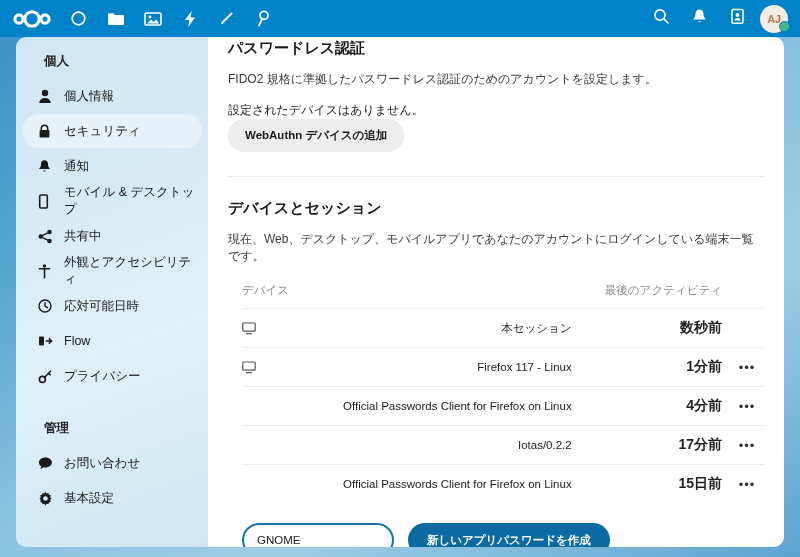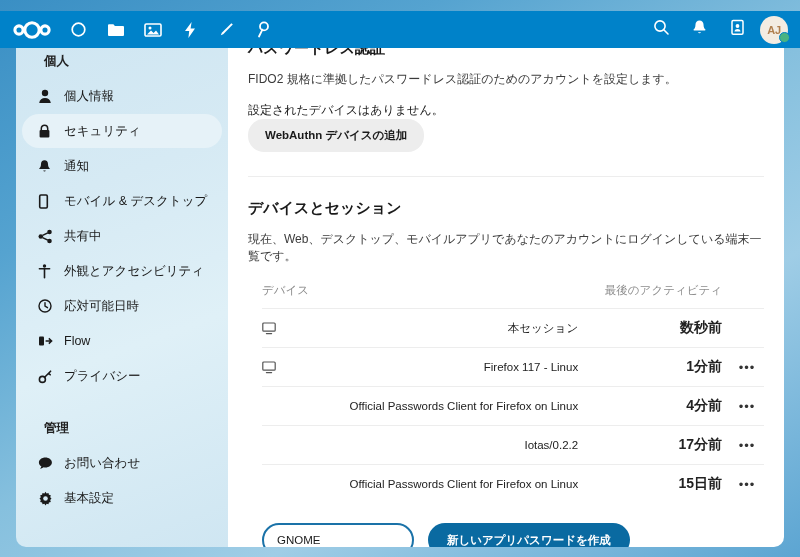"AJ" #header { top: 11px -> 0 }
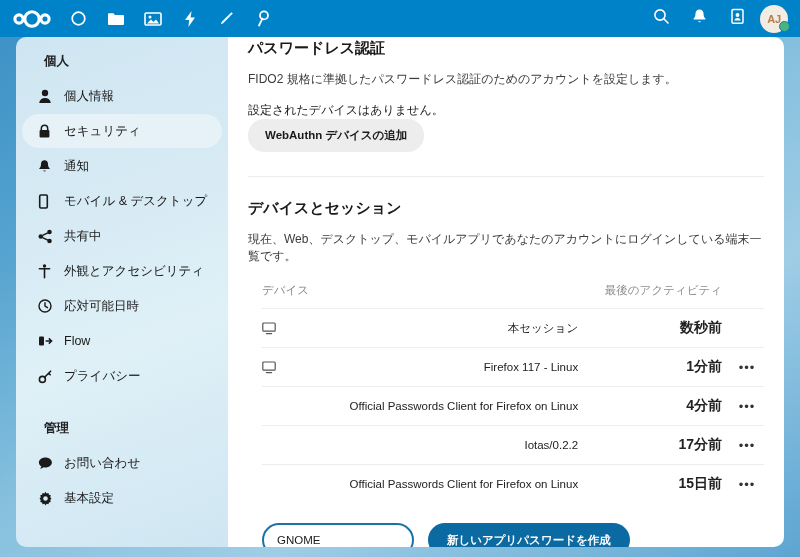"個人" #sidebar { width: 212px -> 192px }
